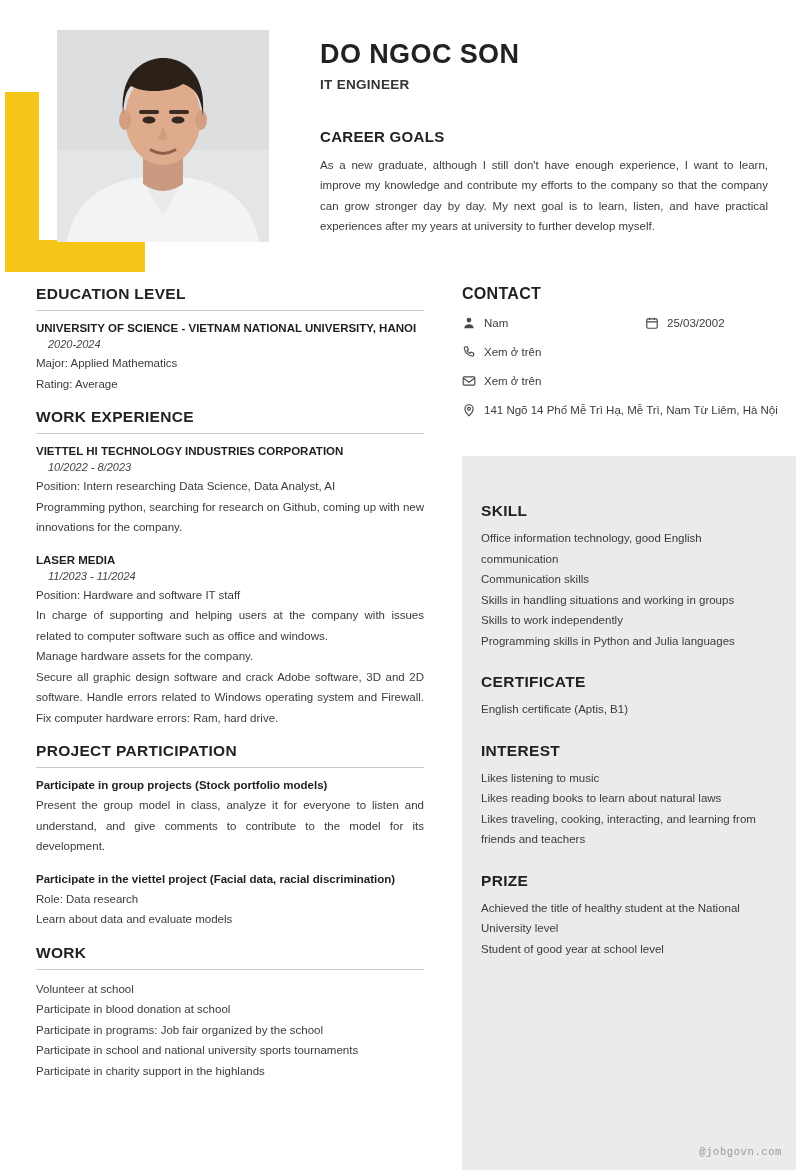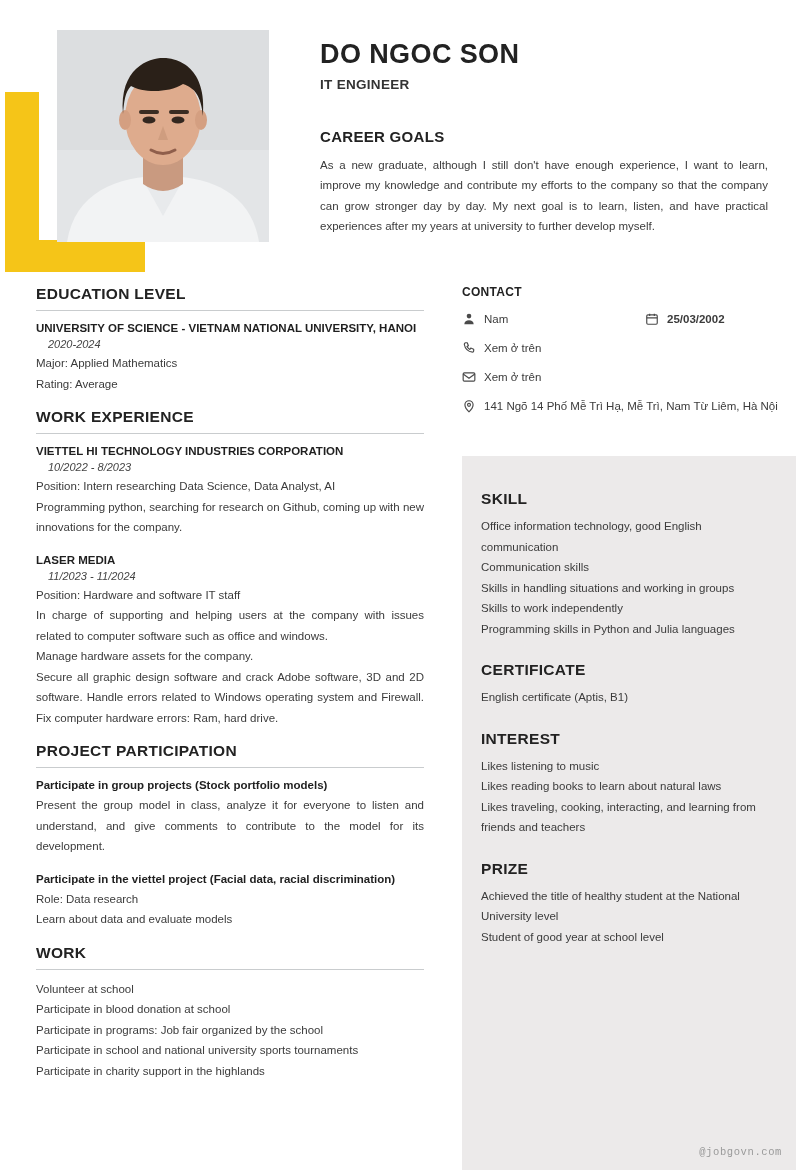"CONTACT" .contact-title { font-size: 12px -> 16px }
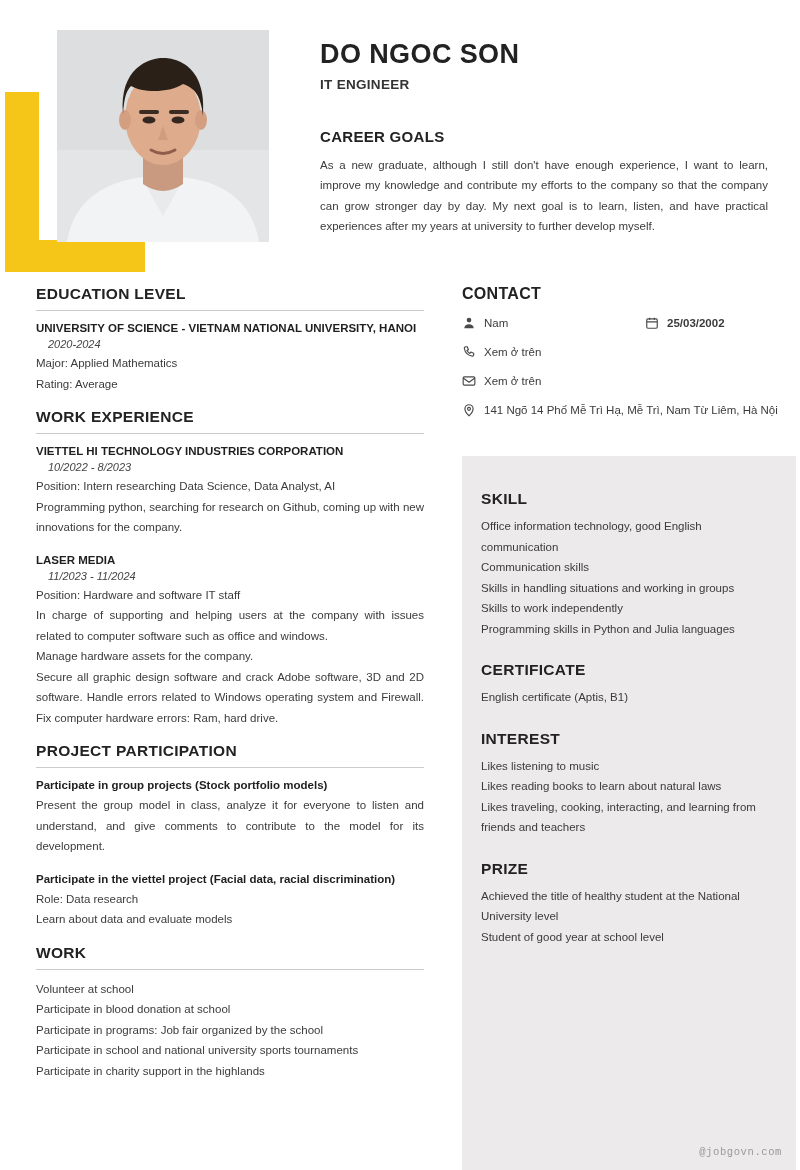"25/03/2002" .pair-right { font-weight: bold -> none }
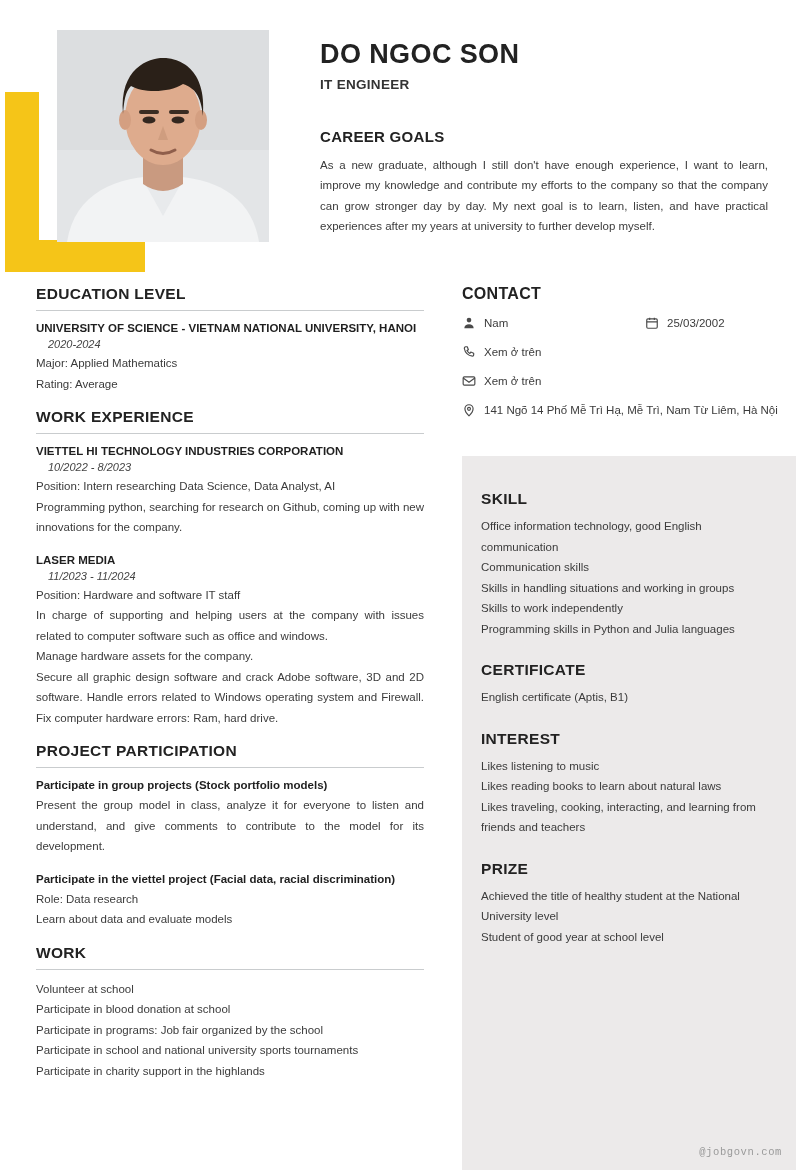"SKILL" .panel-inner { top: 468px -> 480px }
